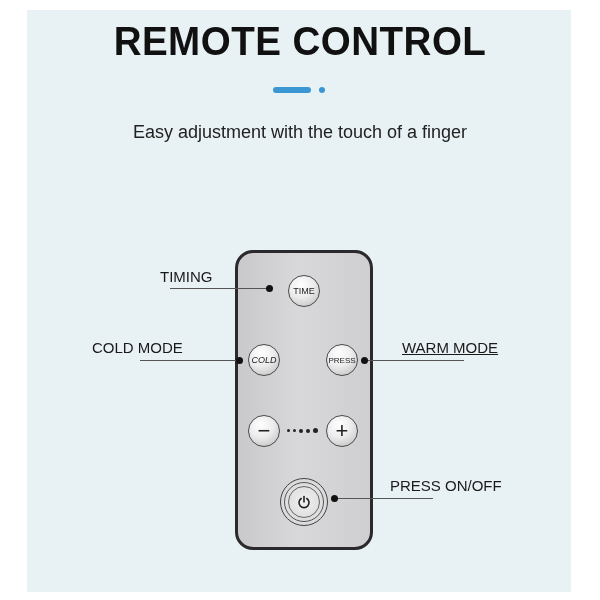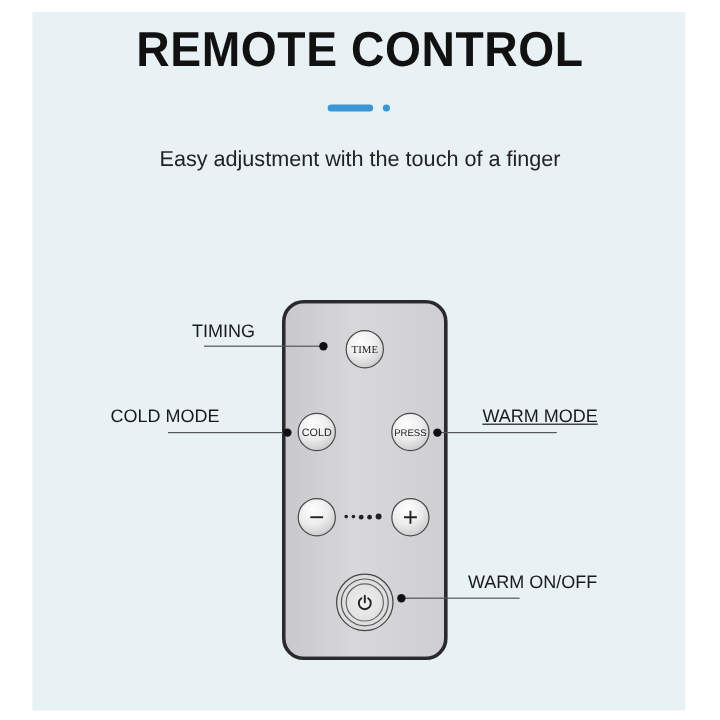"TIME" .b-time { font-family: Liberation Serif, serif -> none }
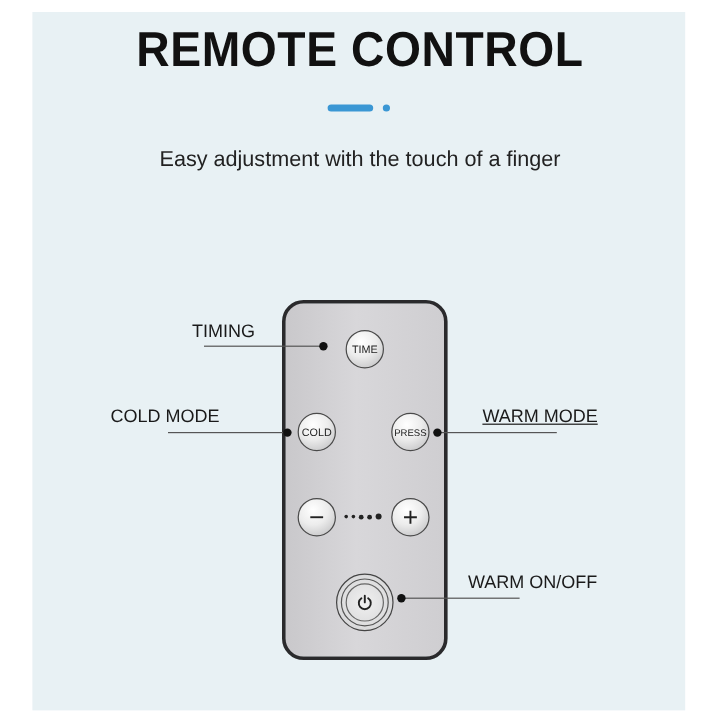"COLD" .b-cold { font-style: none -> italic }
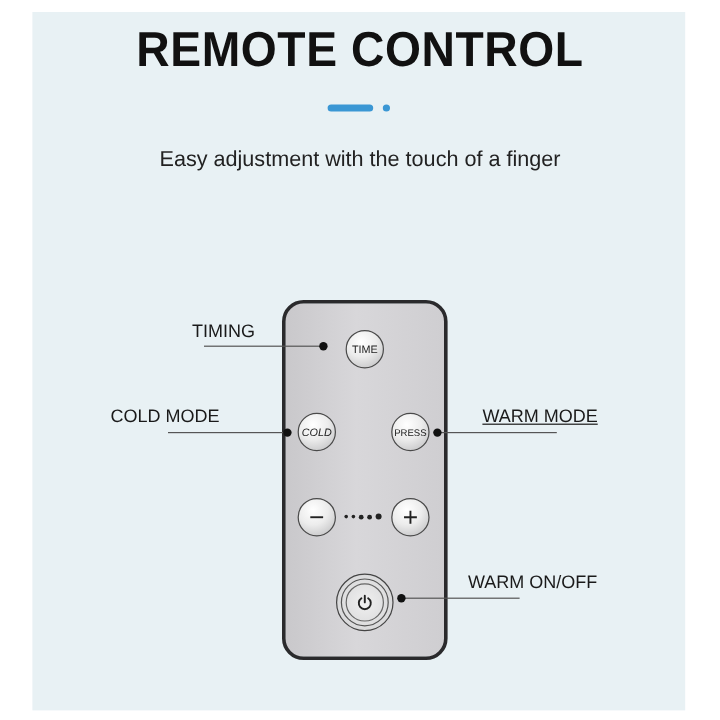"WARM ON/OFF" div.label { text: WARM -> PRESS }
